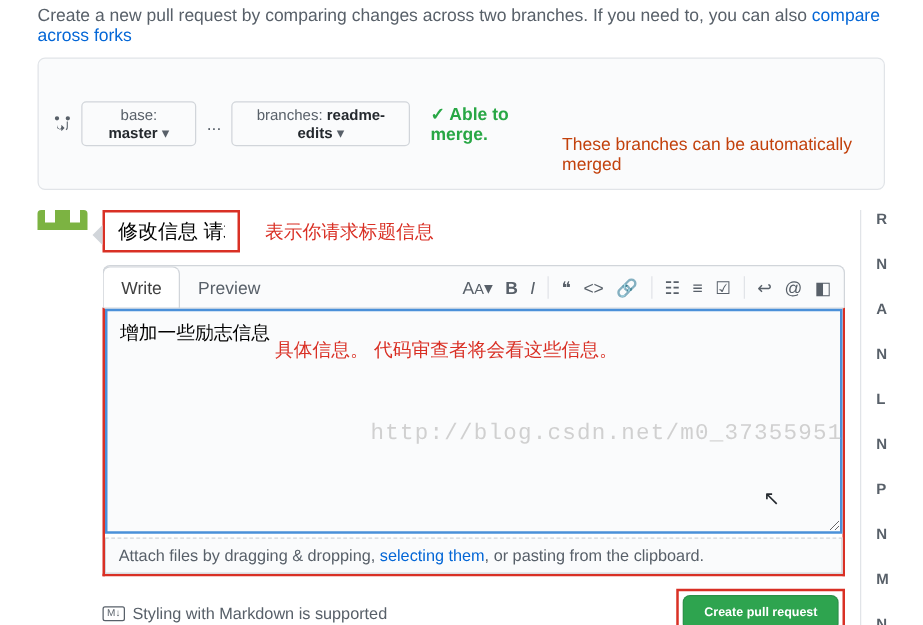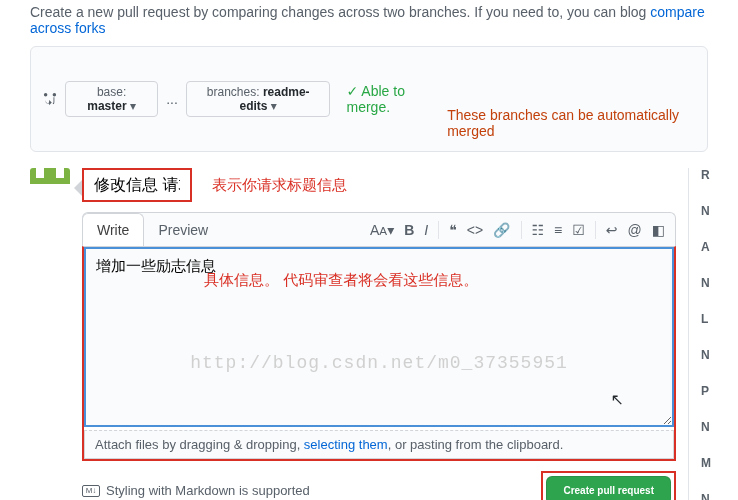"Create a new pull request" span { text: blog -> also }
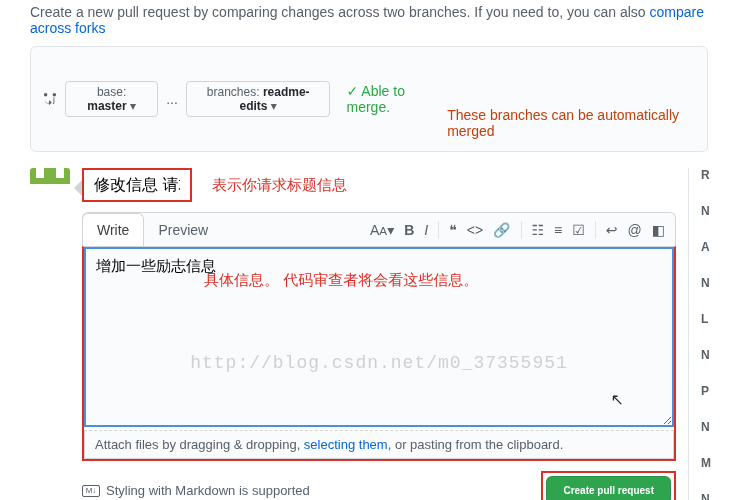"Able to merge." .merge-status { font-weight: 400 -> 700 }
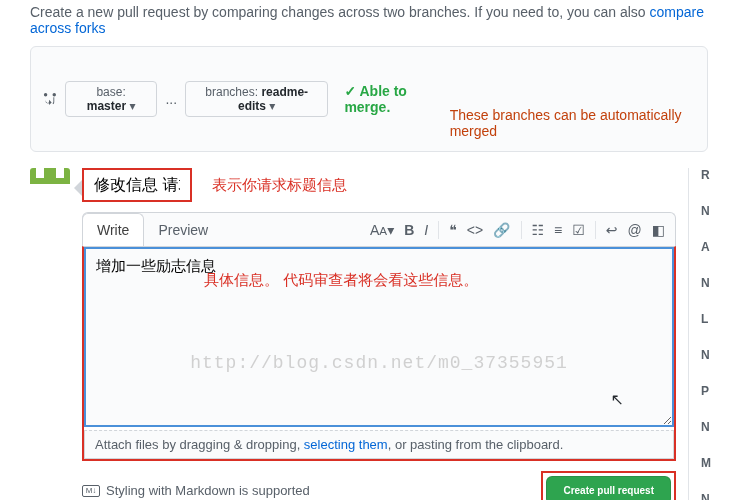"具体信息。 代码审查者将会看这些信息。" .body-anno { left: 120px -> 136px }
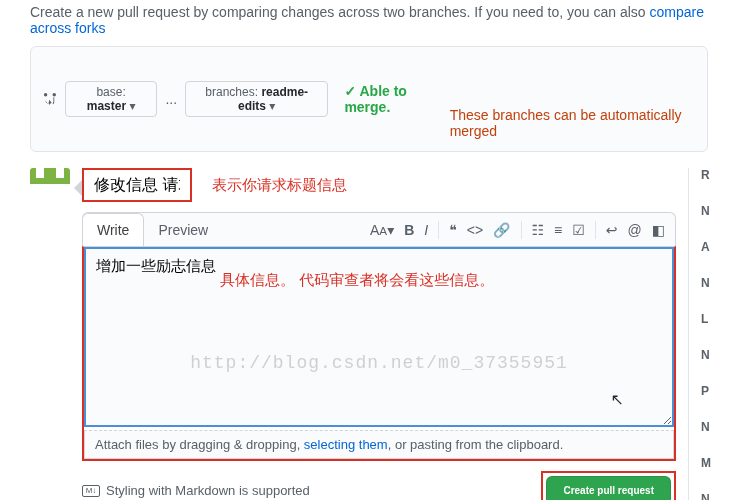"http://blog.csdn.net/m0_37355951" .watermark { margin-top: 16px -> none; text-align: center -> right }
